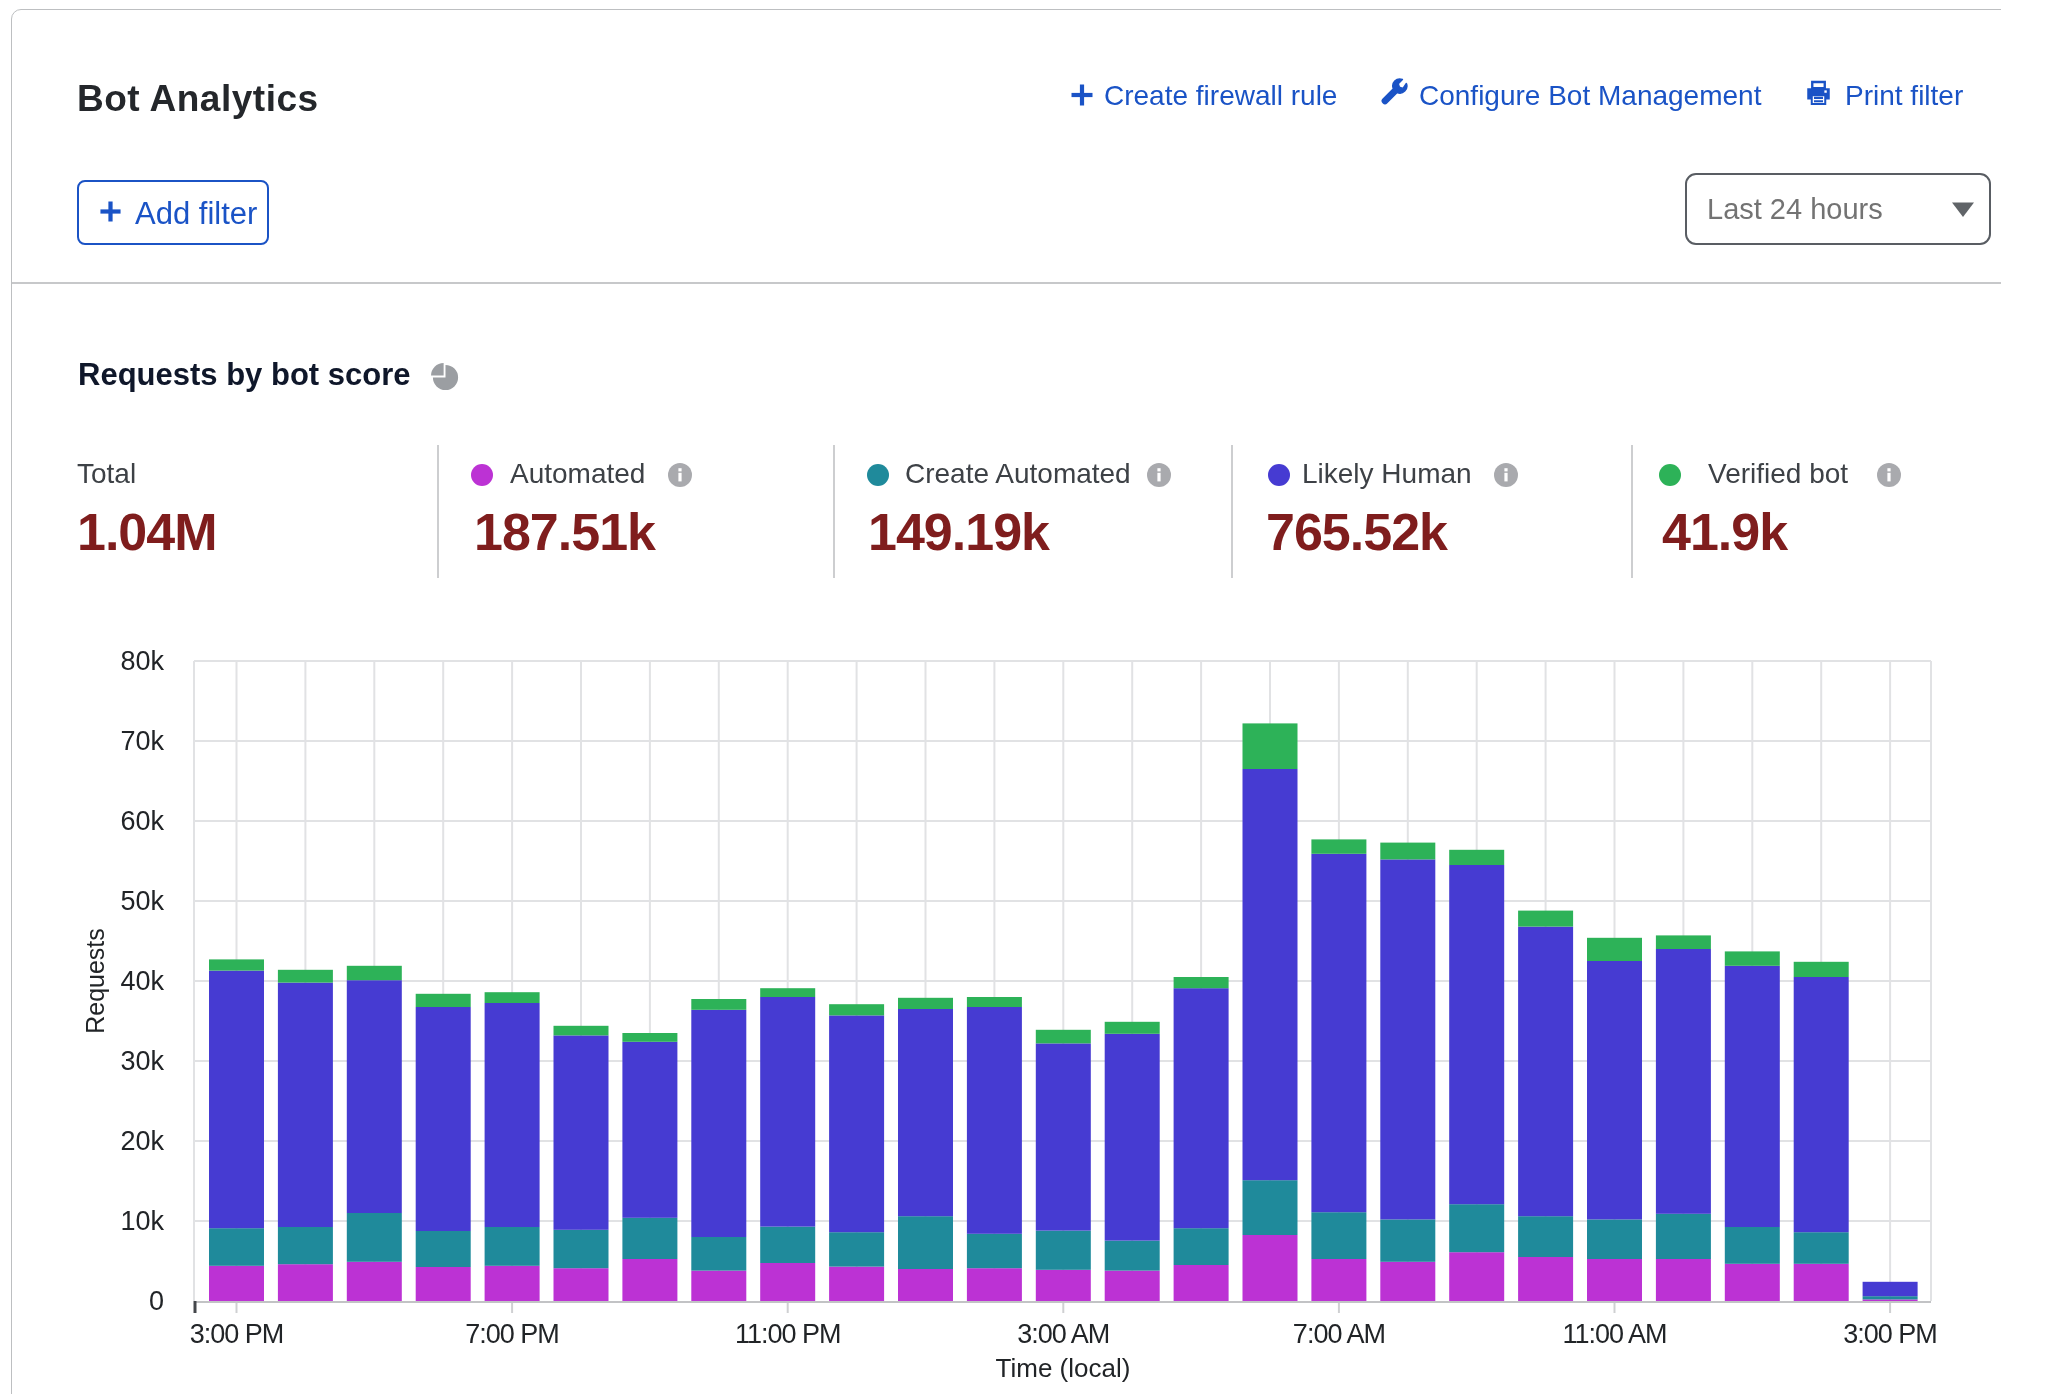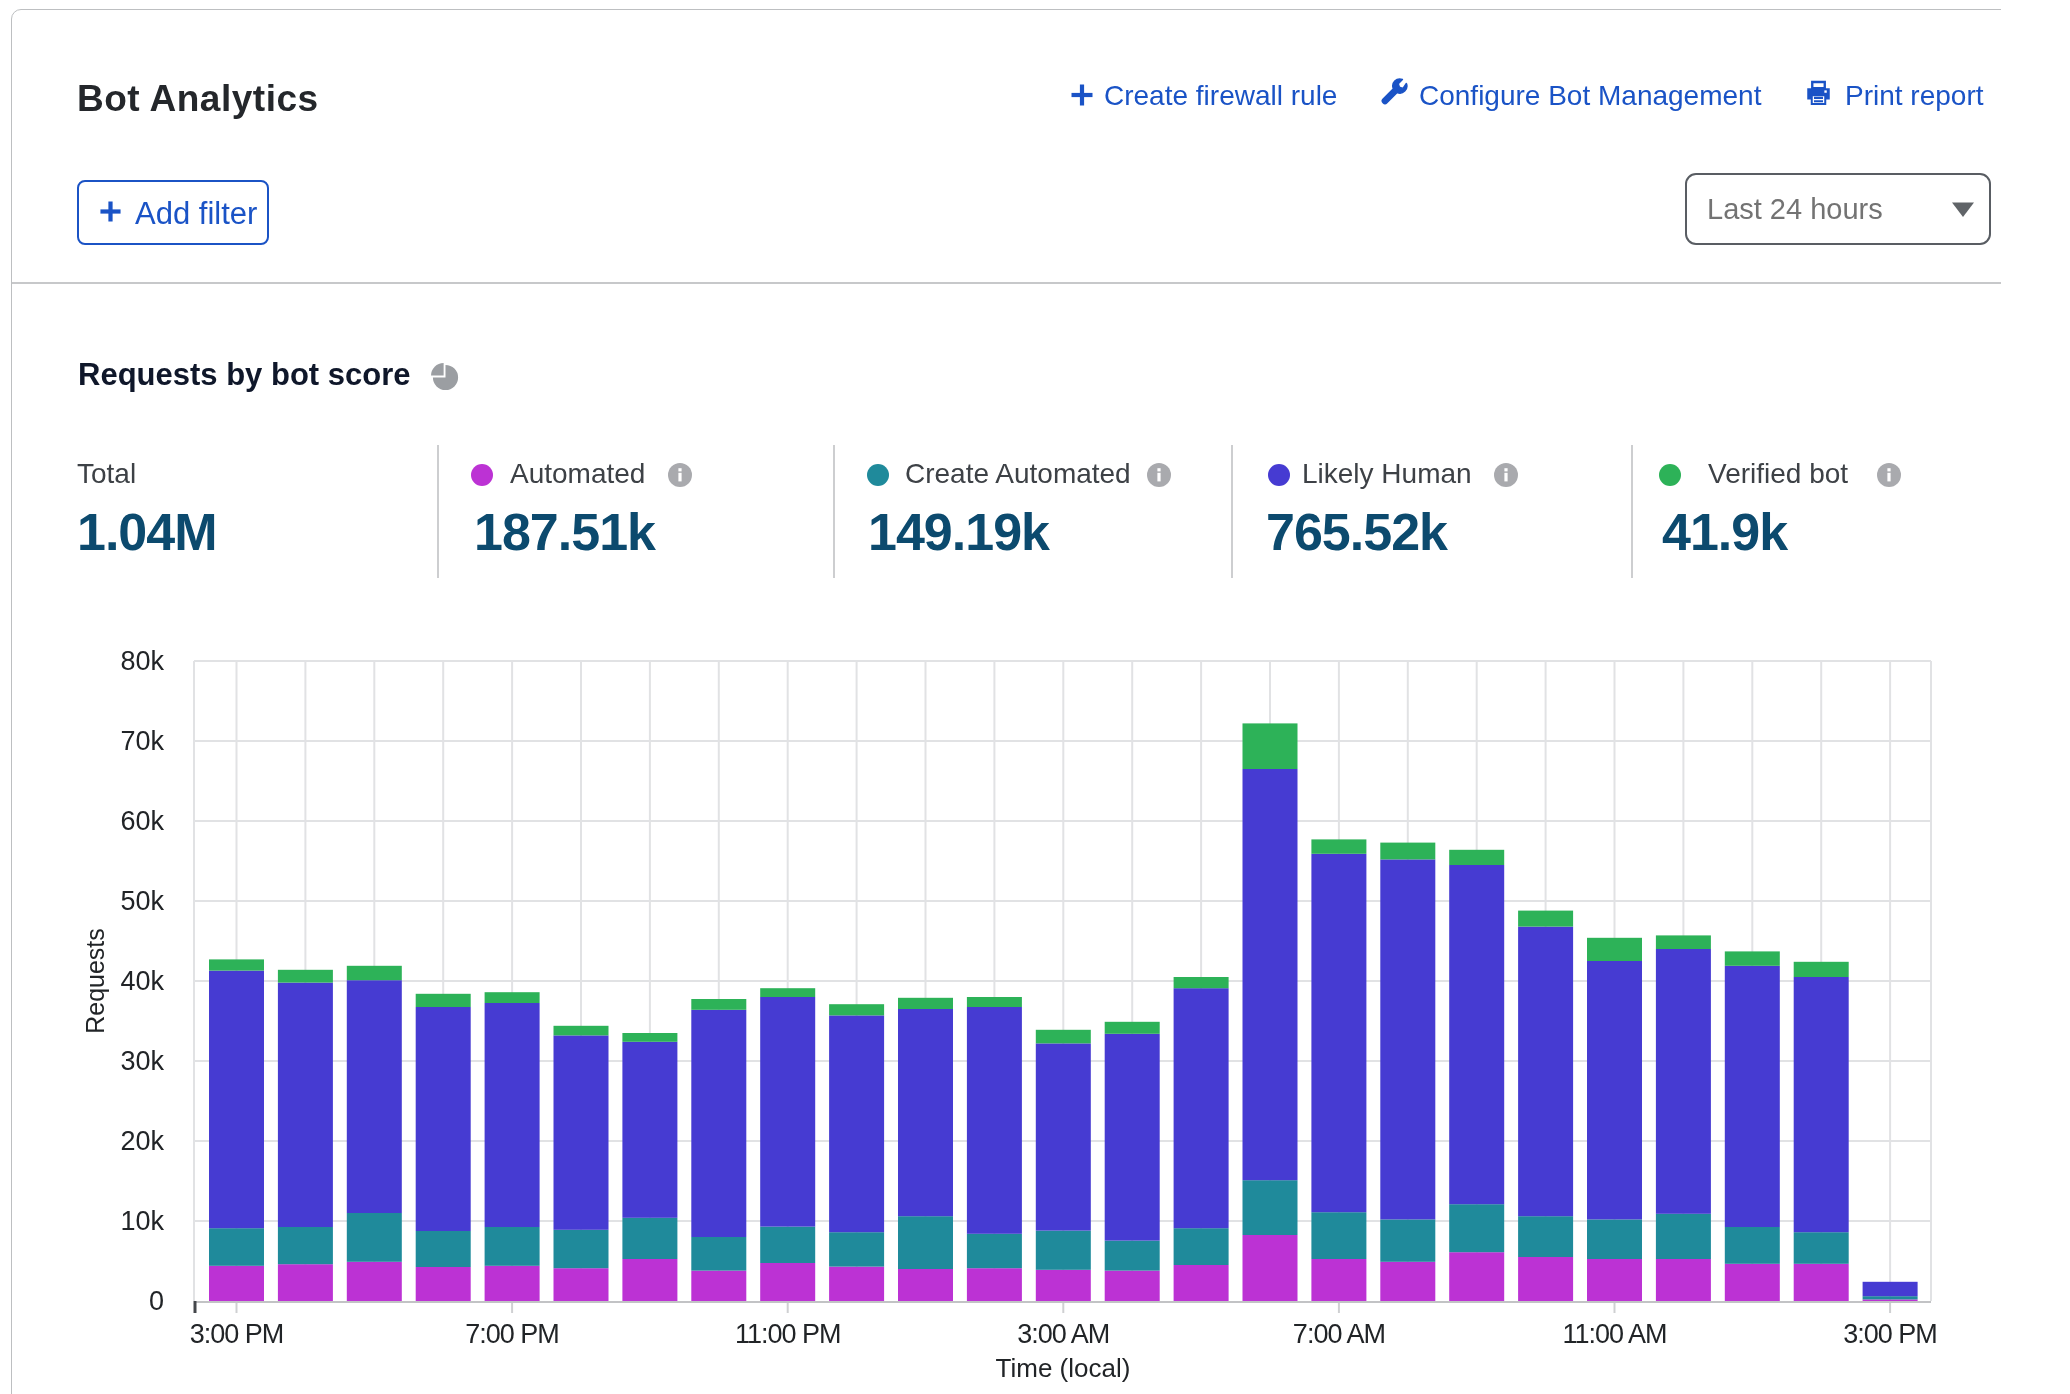"Print report" div.link { text: report -> filter }
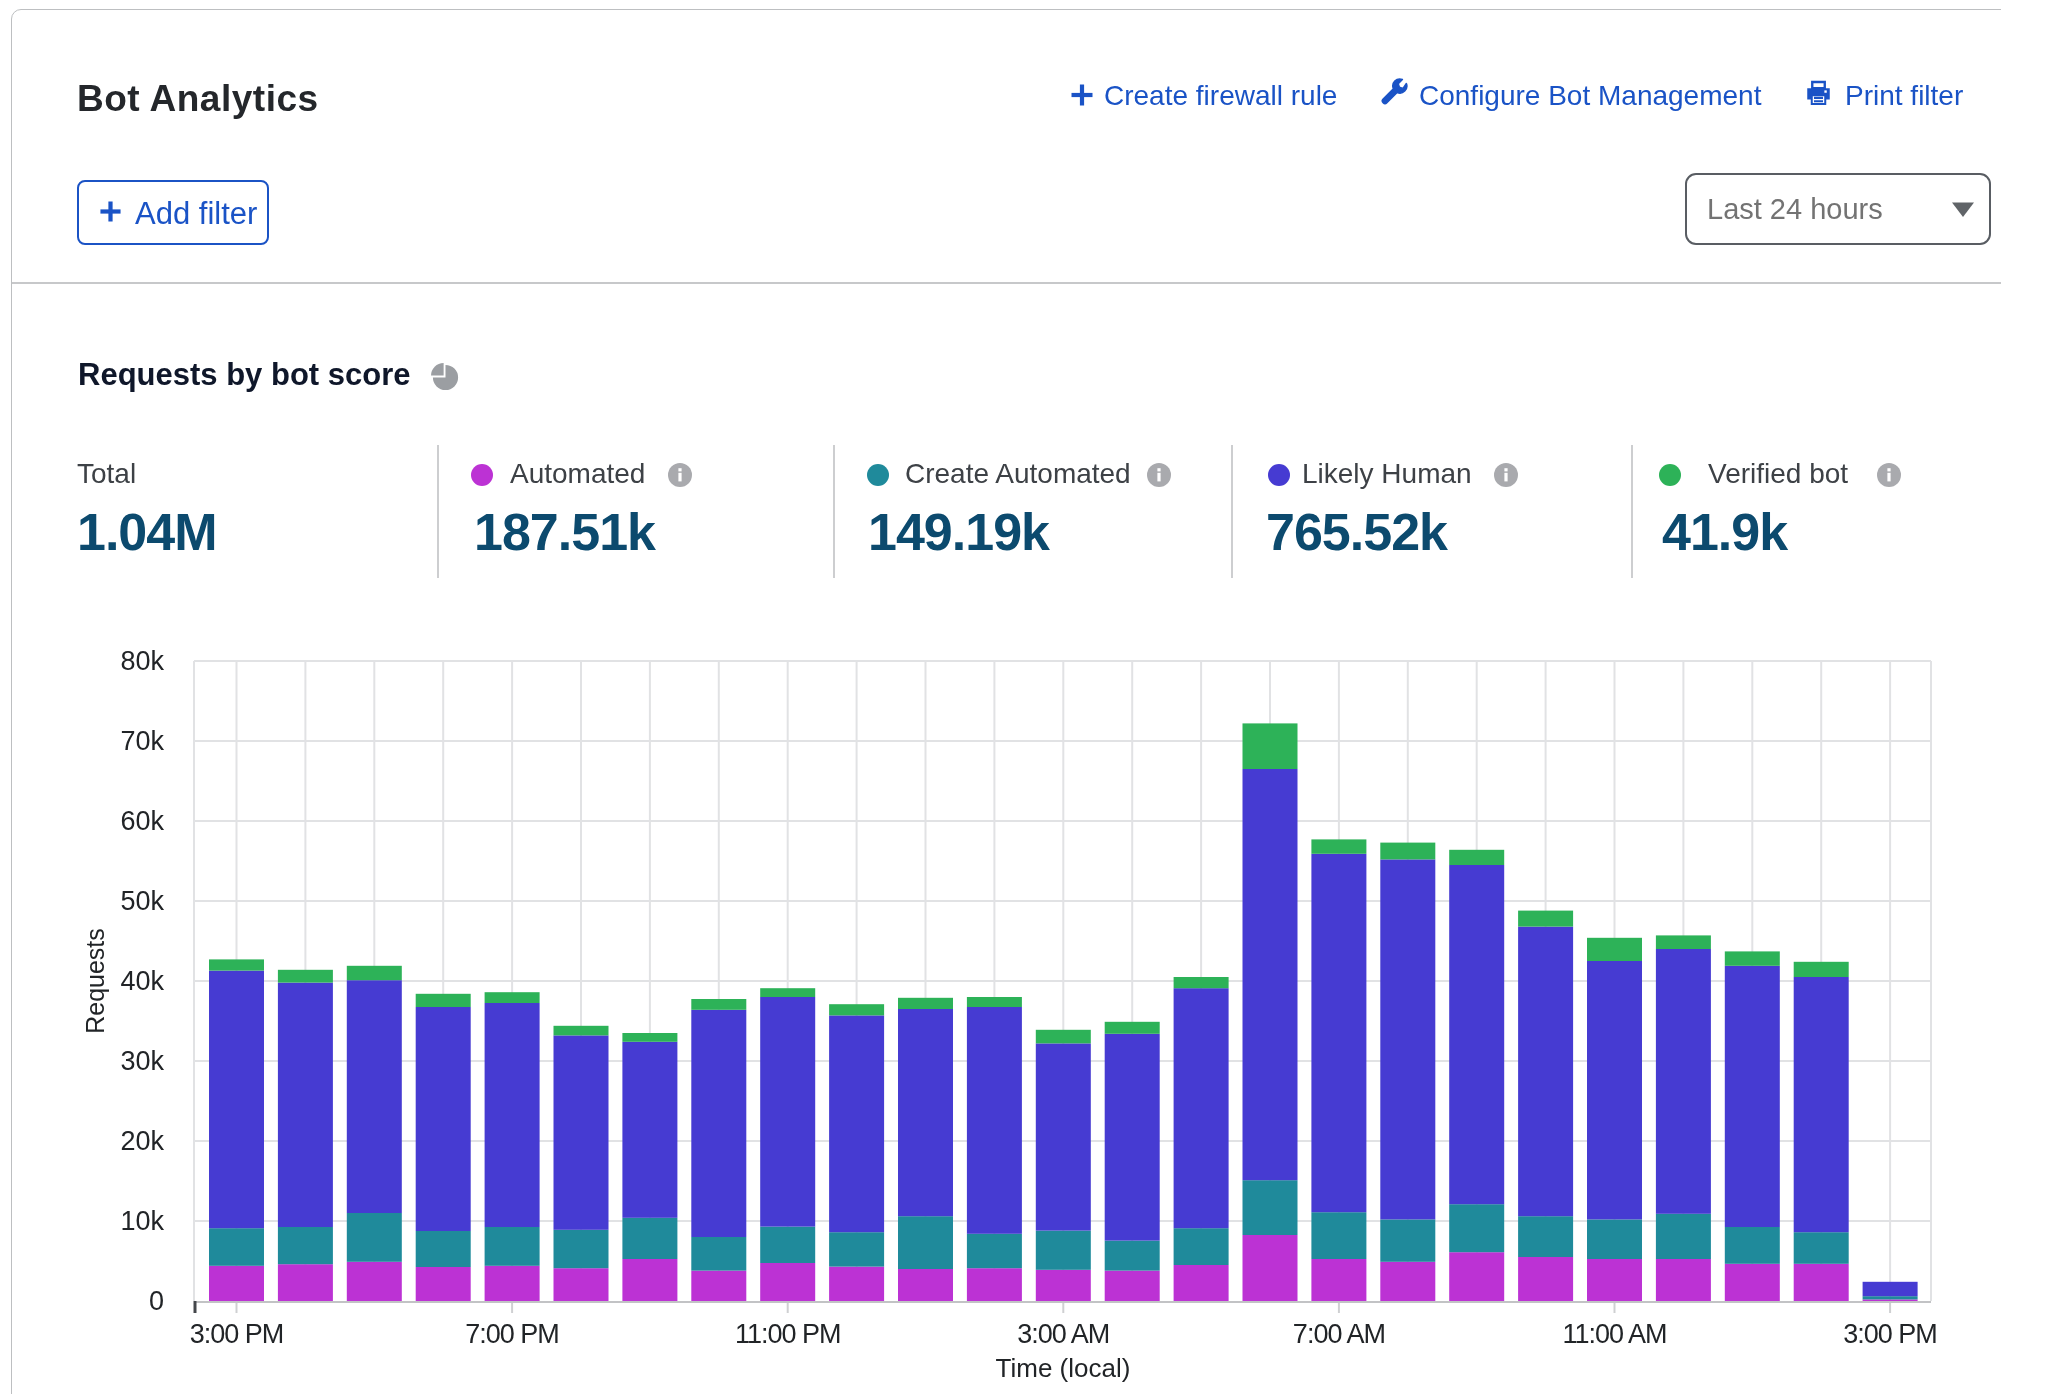"1.04M" .svalue { color: #0c4a6e -> #7f1d1d }
